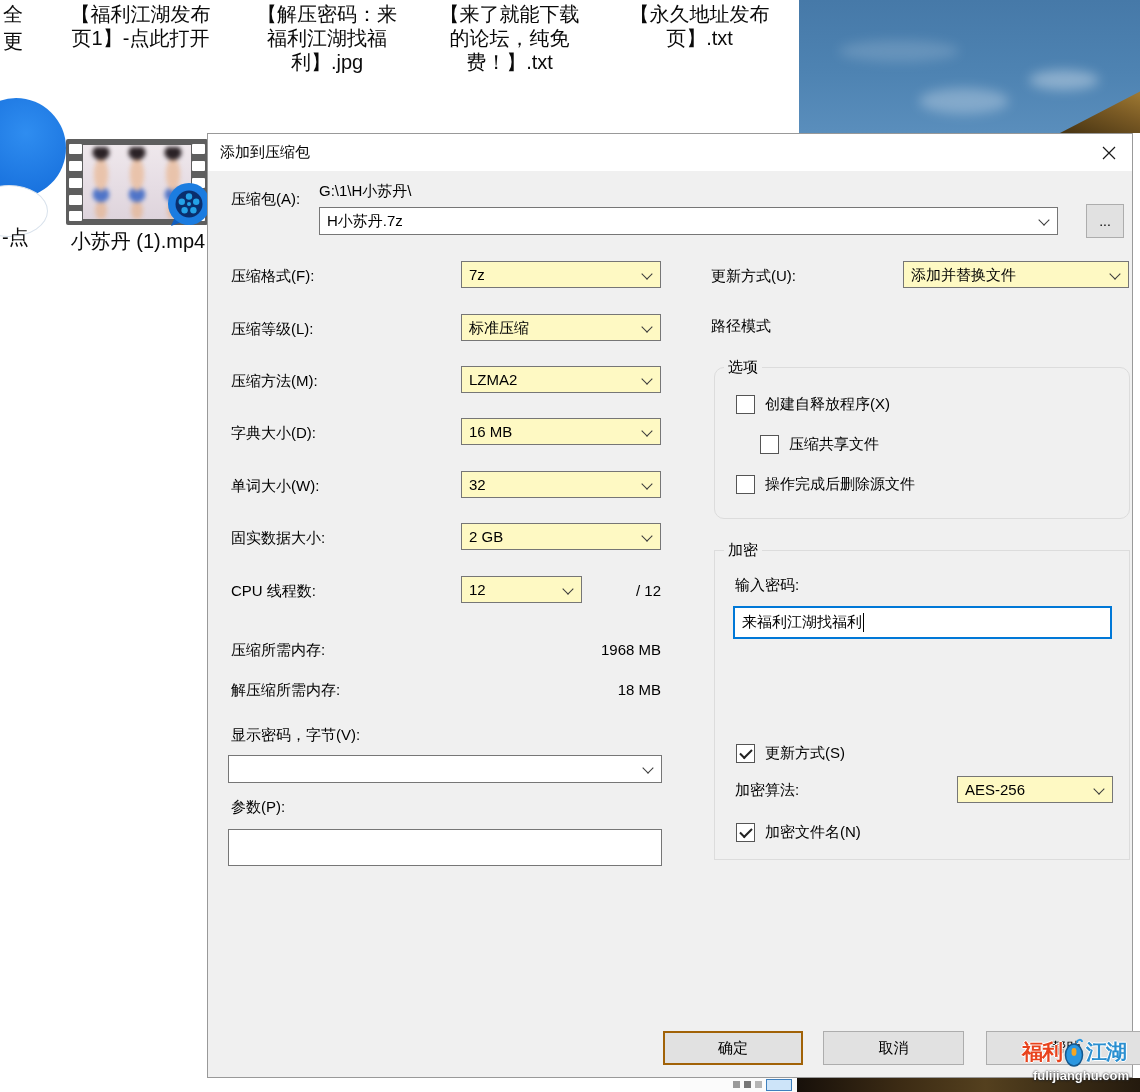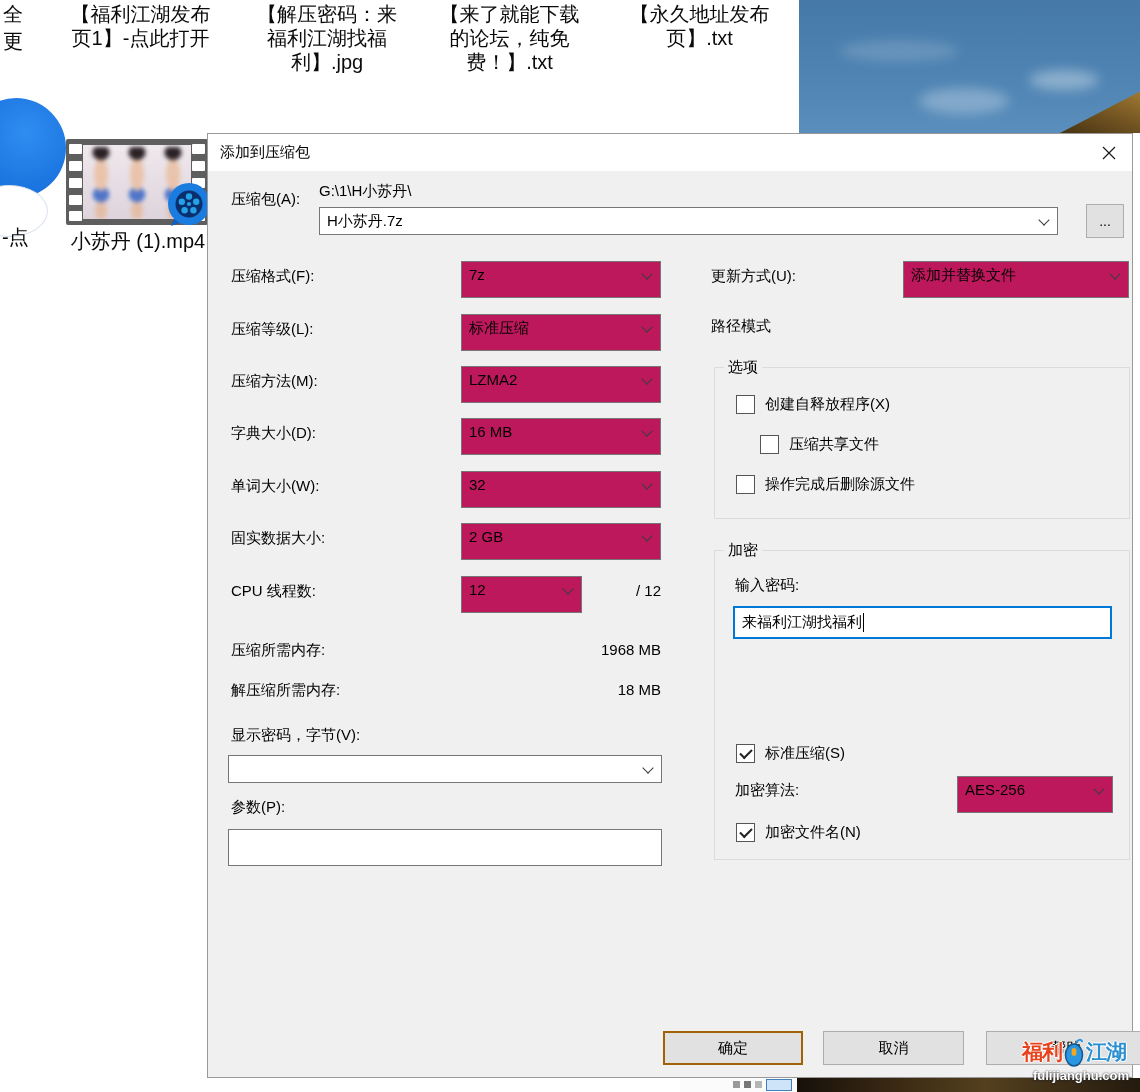"7z" .combo { background: #be185d -> #fef9c3; height: 37px -> 27px }
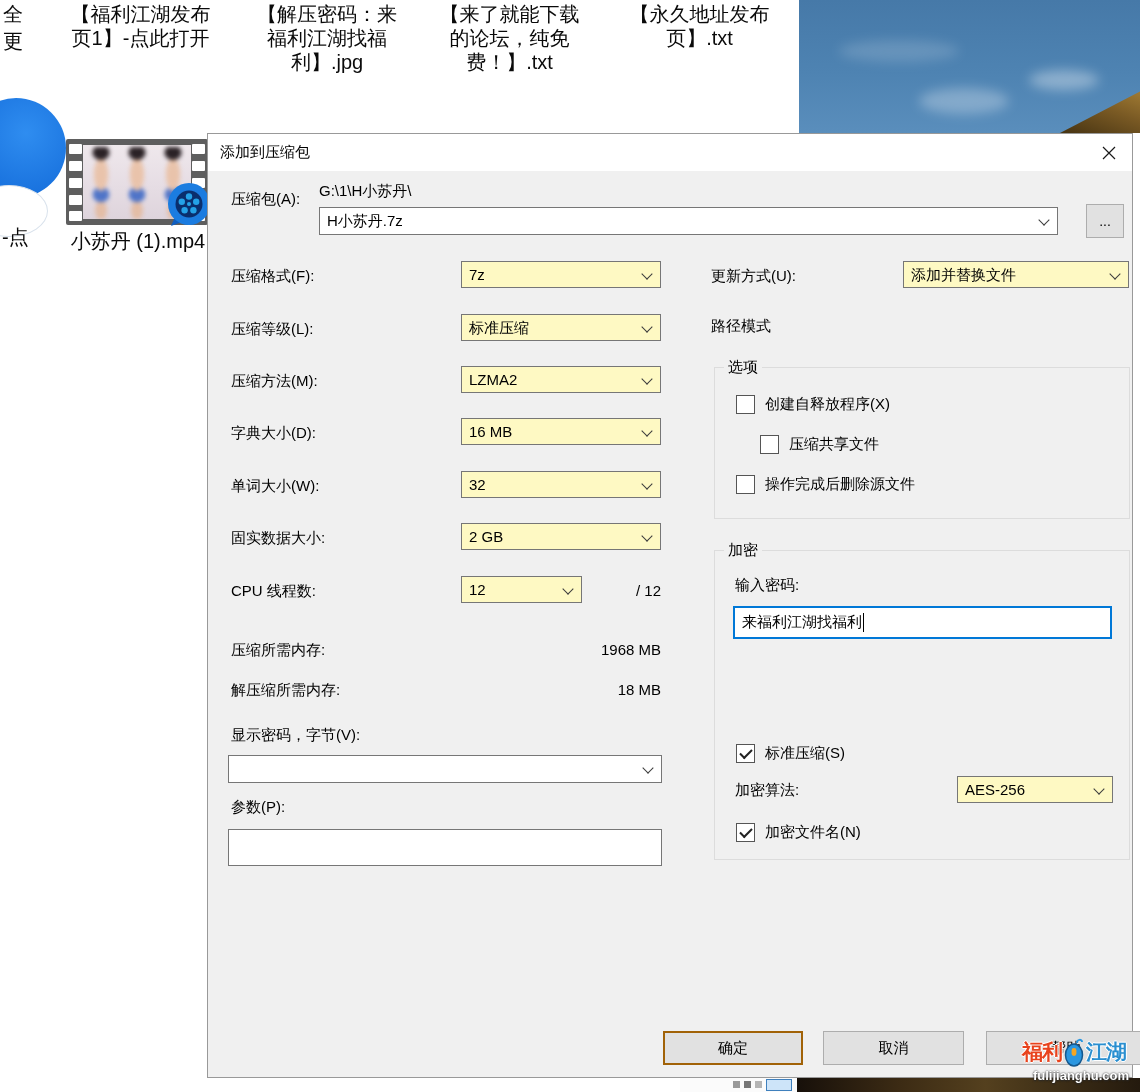"选项" div.group { border-radius: none -> 10px }
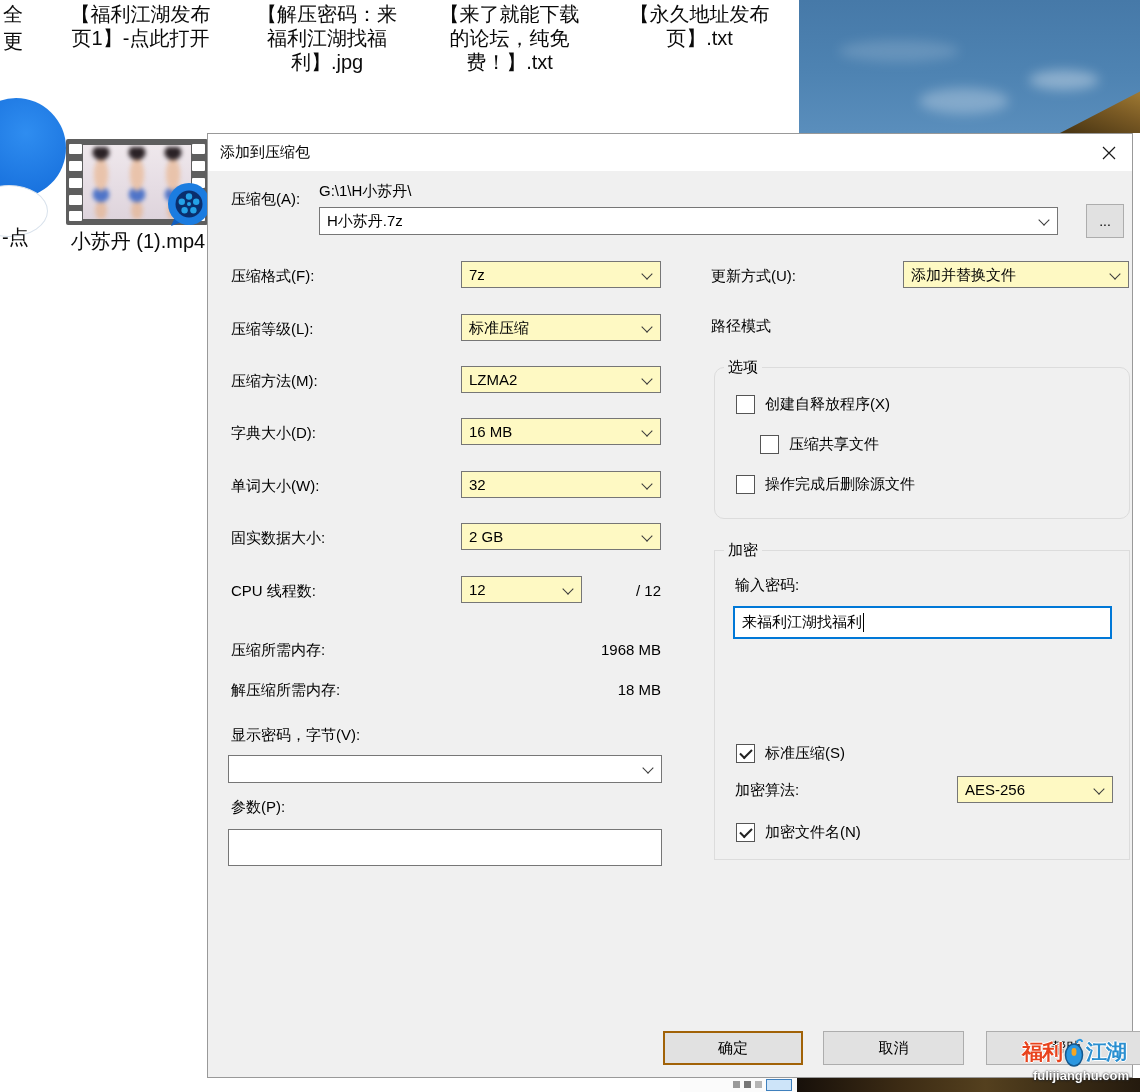"标准压缩(S)" span.cbl { text: 标准压缩 -> 更新方式 }
